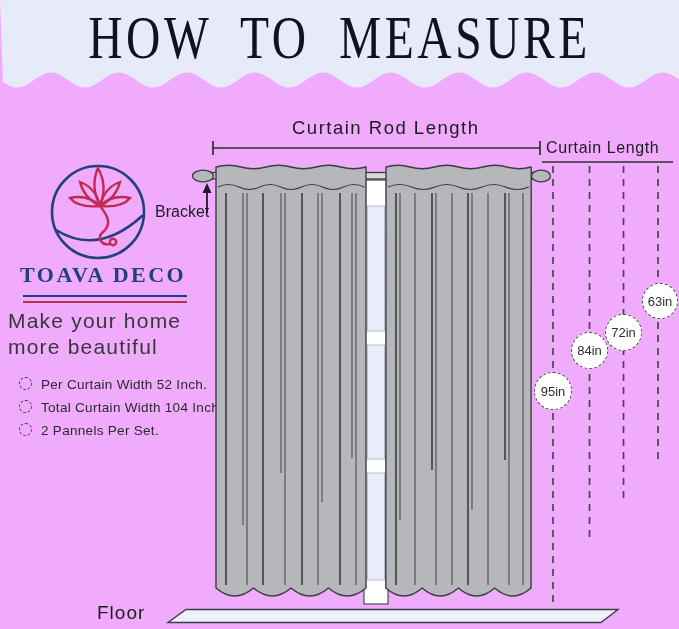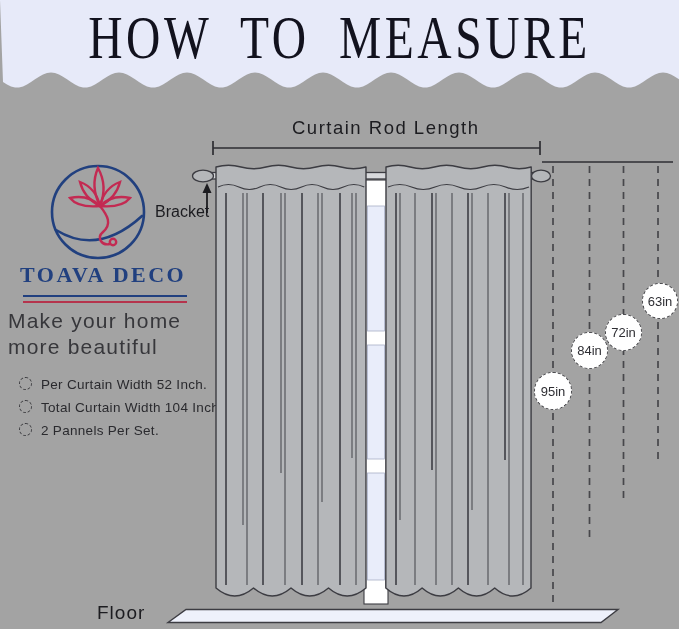"HOW TO MEASURE" .canvas { background: #a3a3a3 -> #f0abfc }
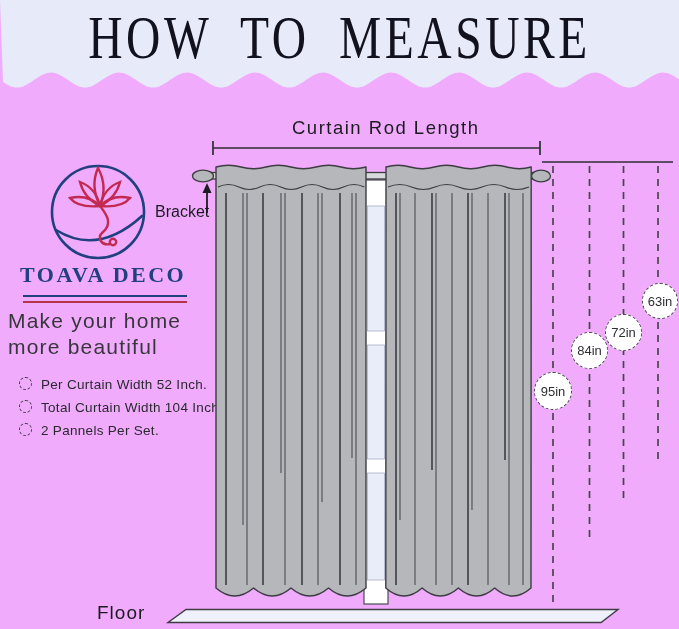"Curtain Length" div.lbl { html: none -> <div>Curtain Length</div> }
